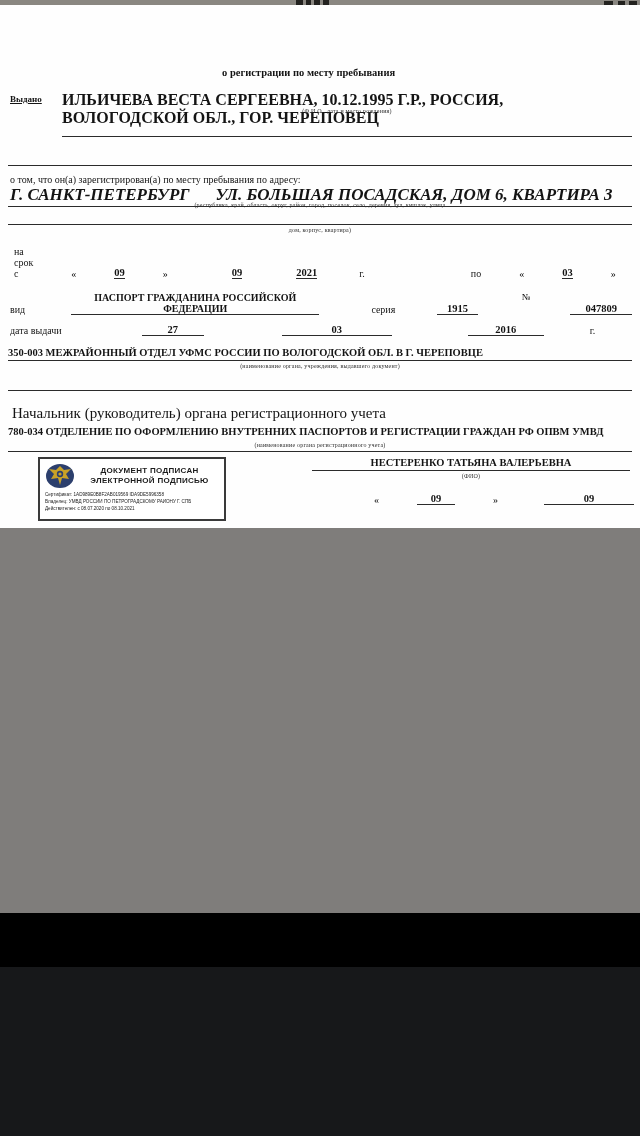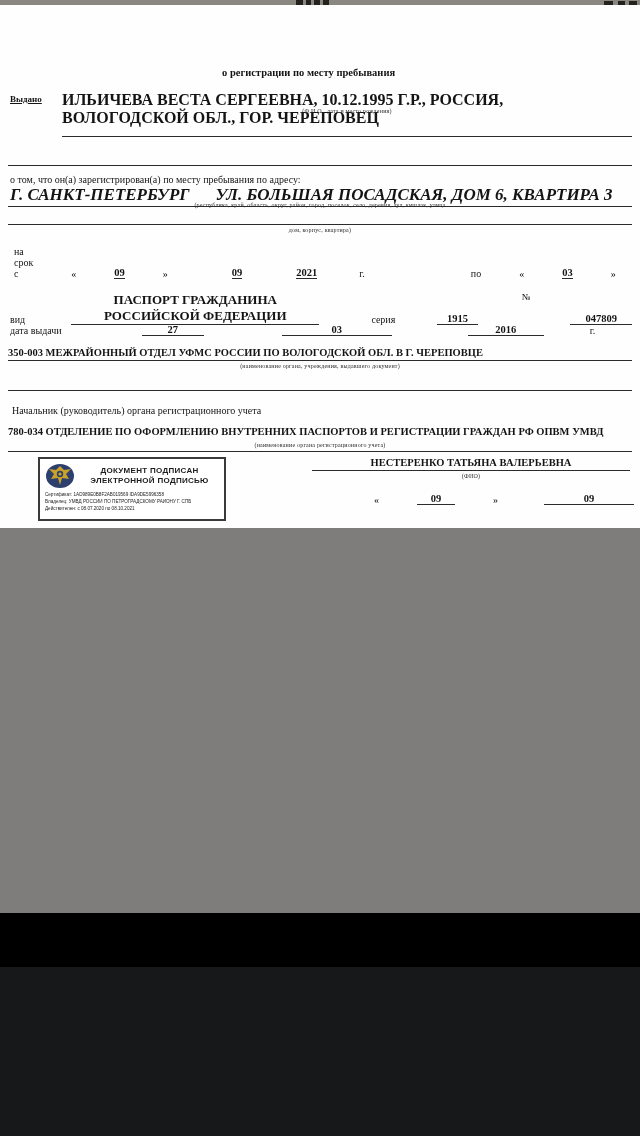"ПАСПОРТ ГРАЖДАНИНА РОССИЙСКОЙ ФЕДЕРАЦИИ" .kind-cell { font-size: 13px -> 10px }
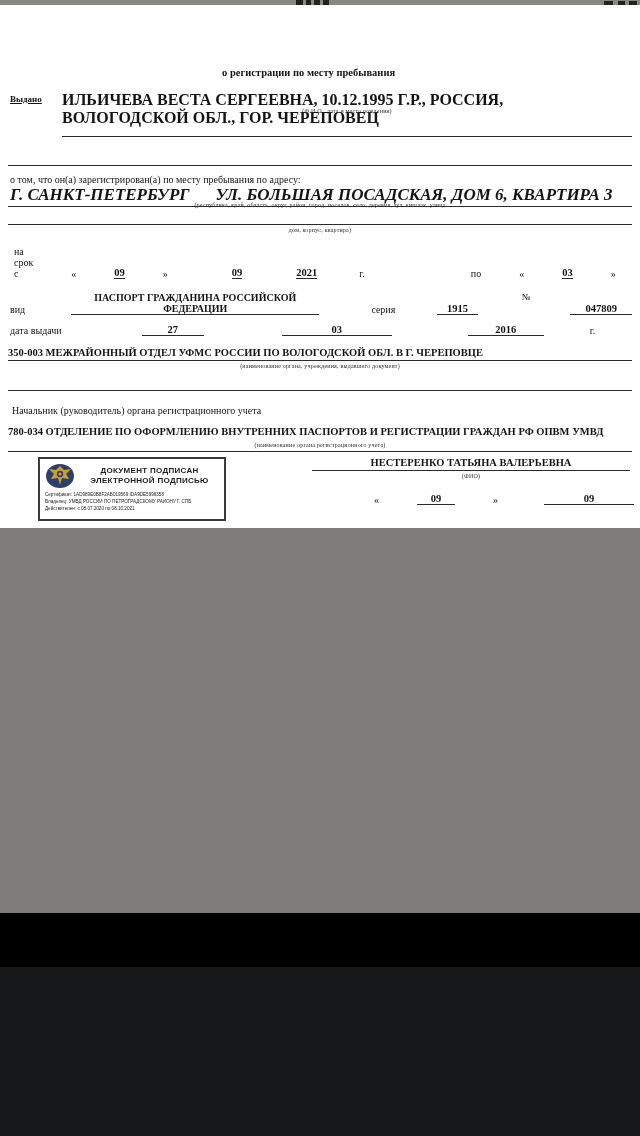"Начальник (руководитель) органа" .chief-line { font-size: 10px -> 15px }
